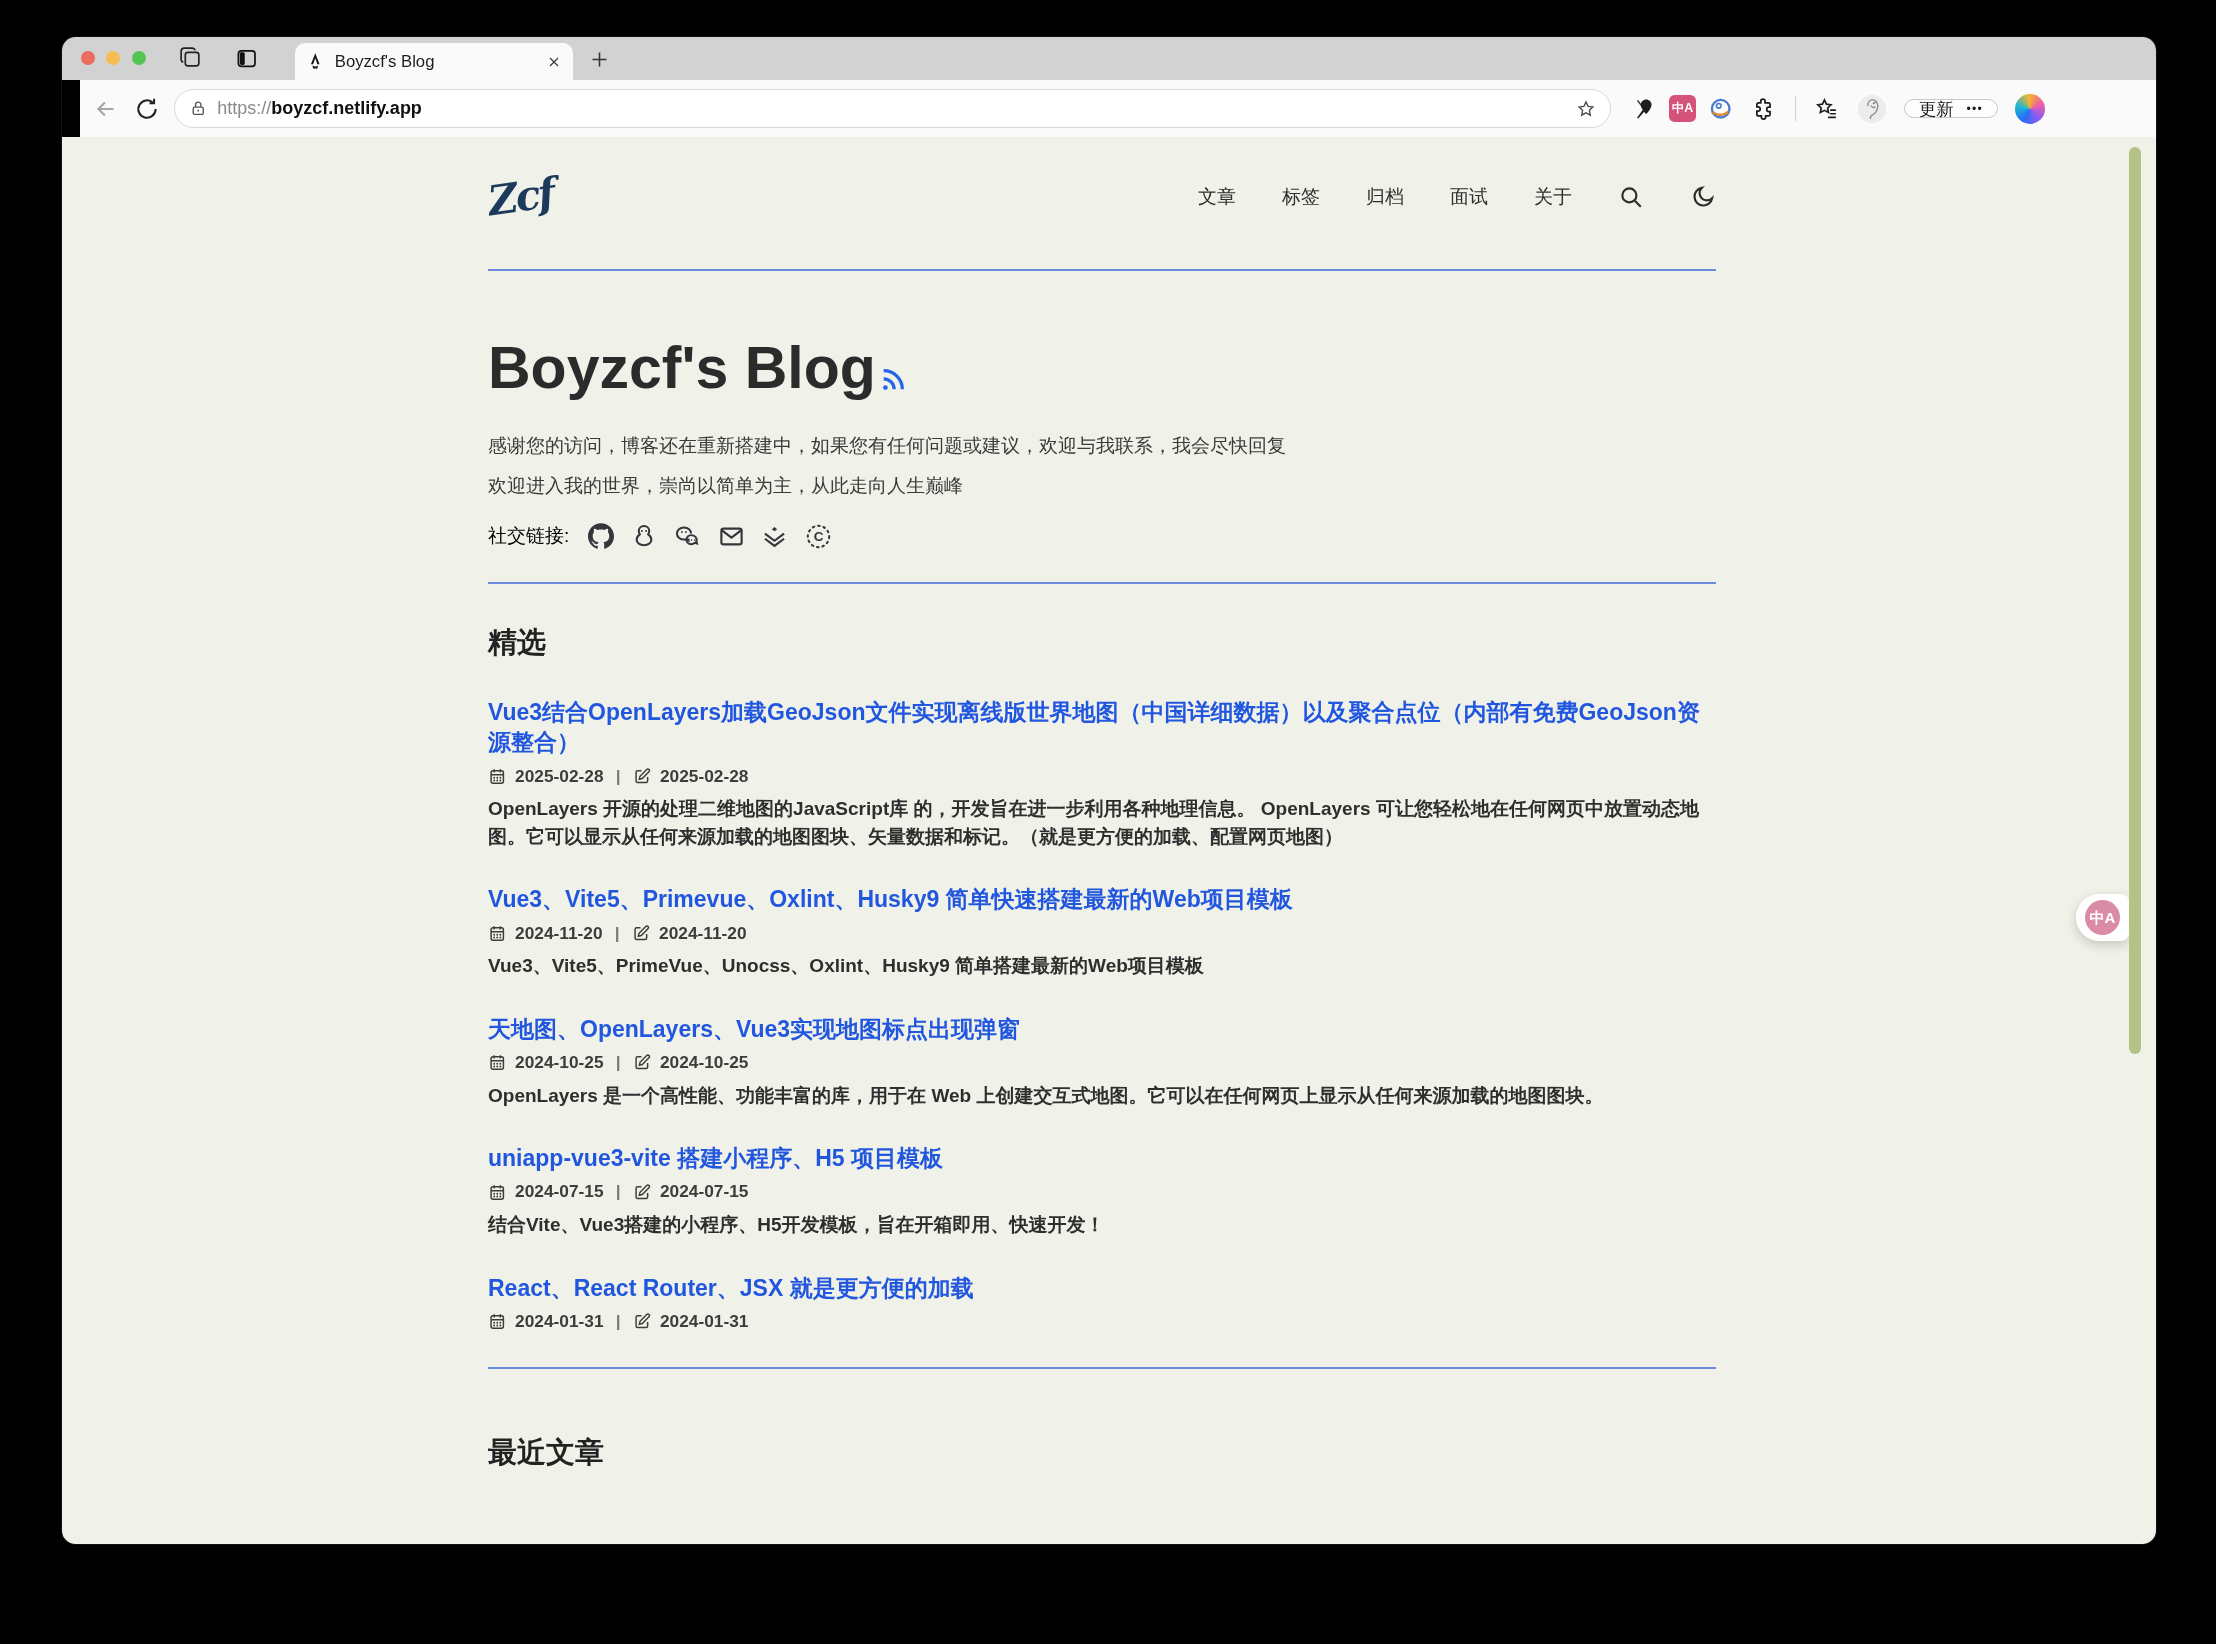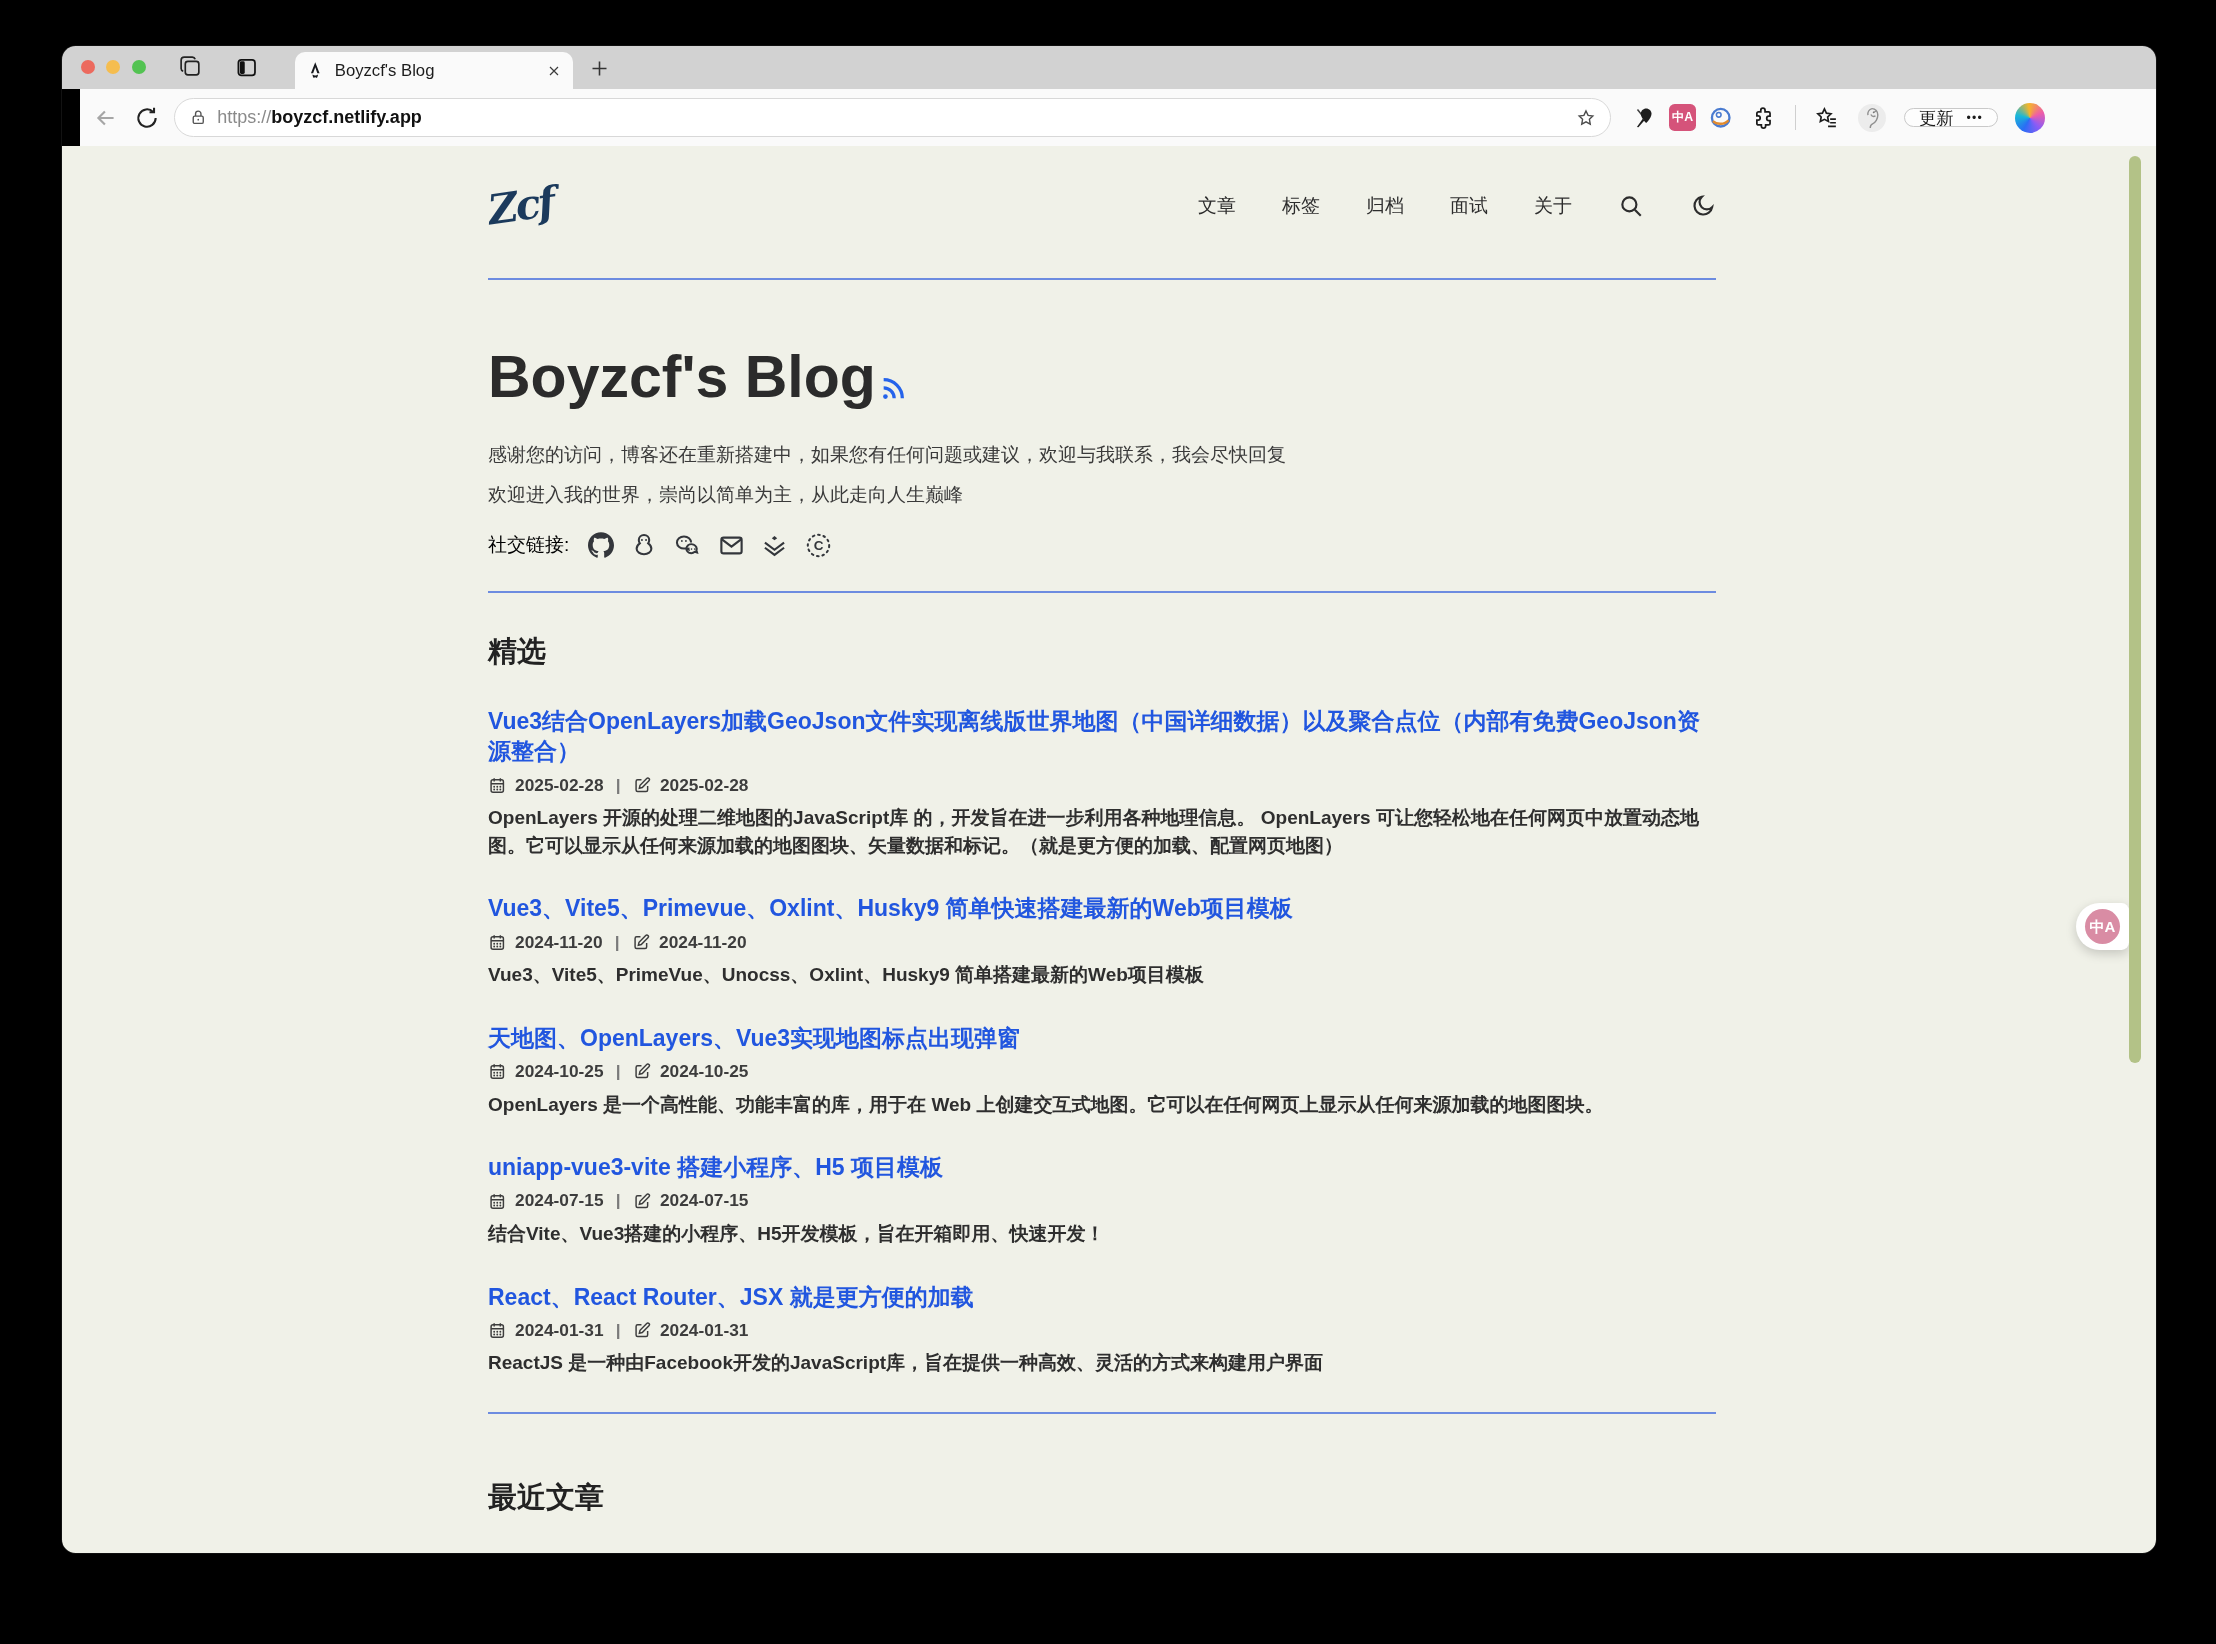"Boyzcf's Blog" .window { top: 46px -> 37px }
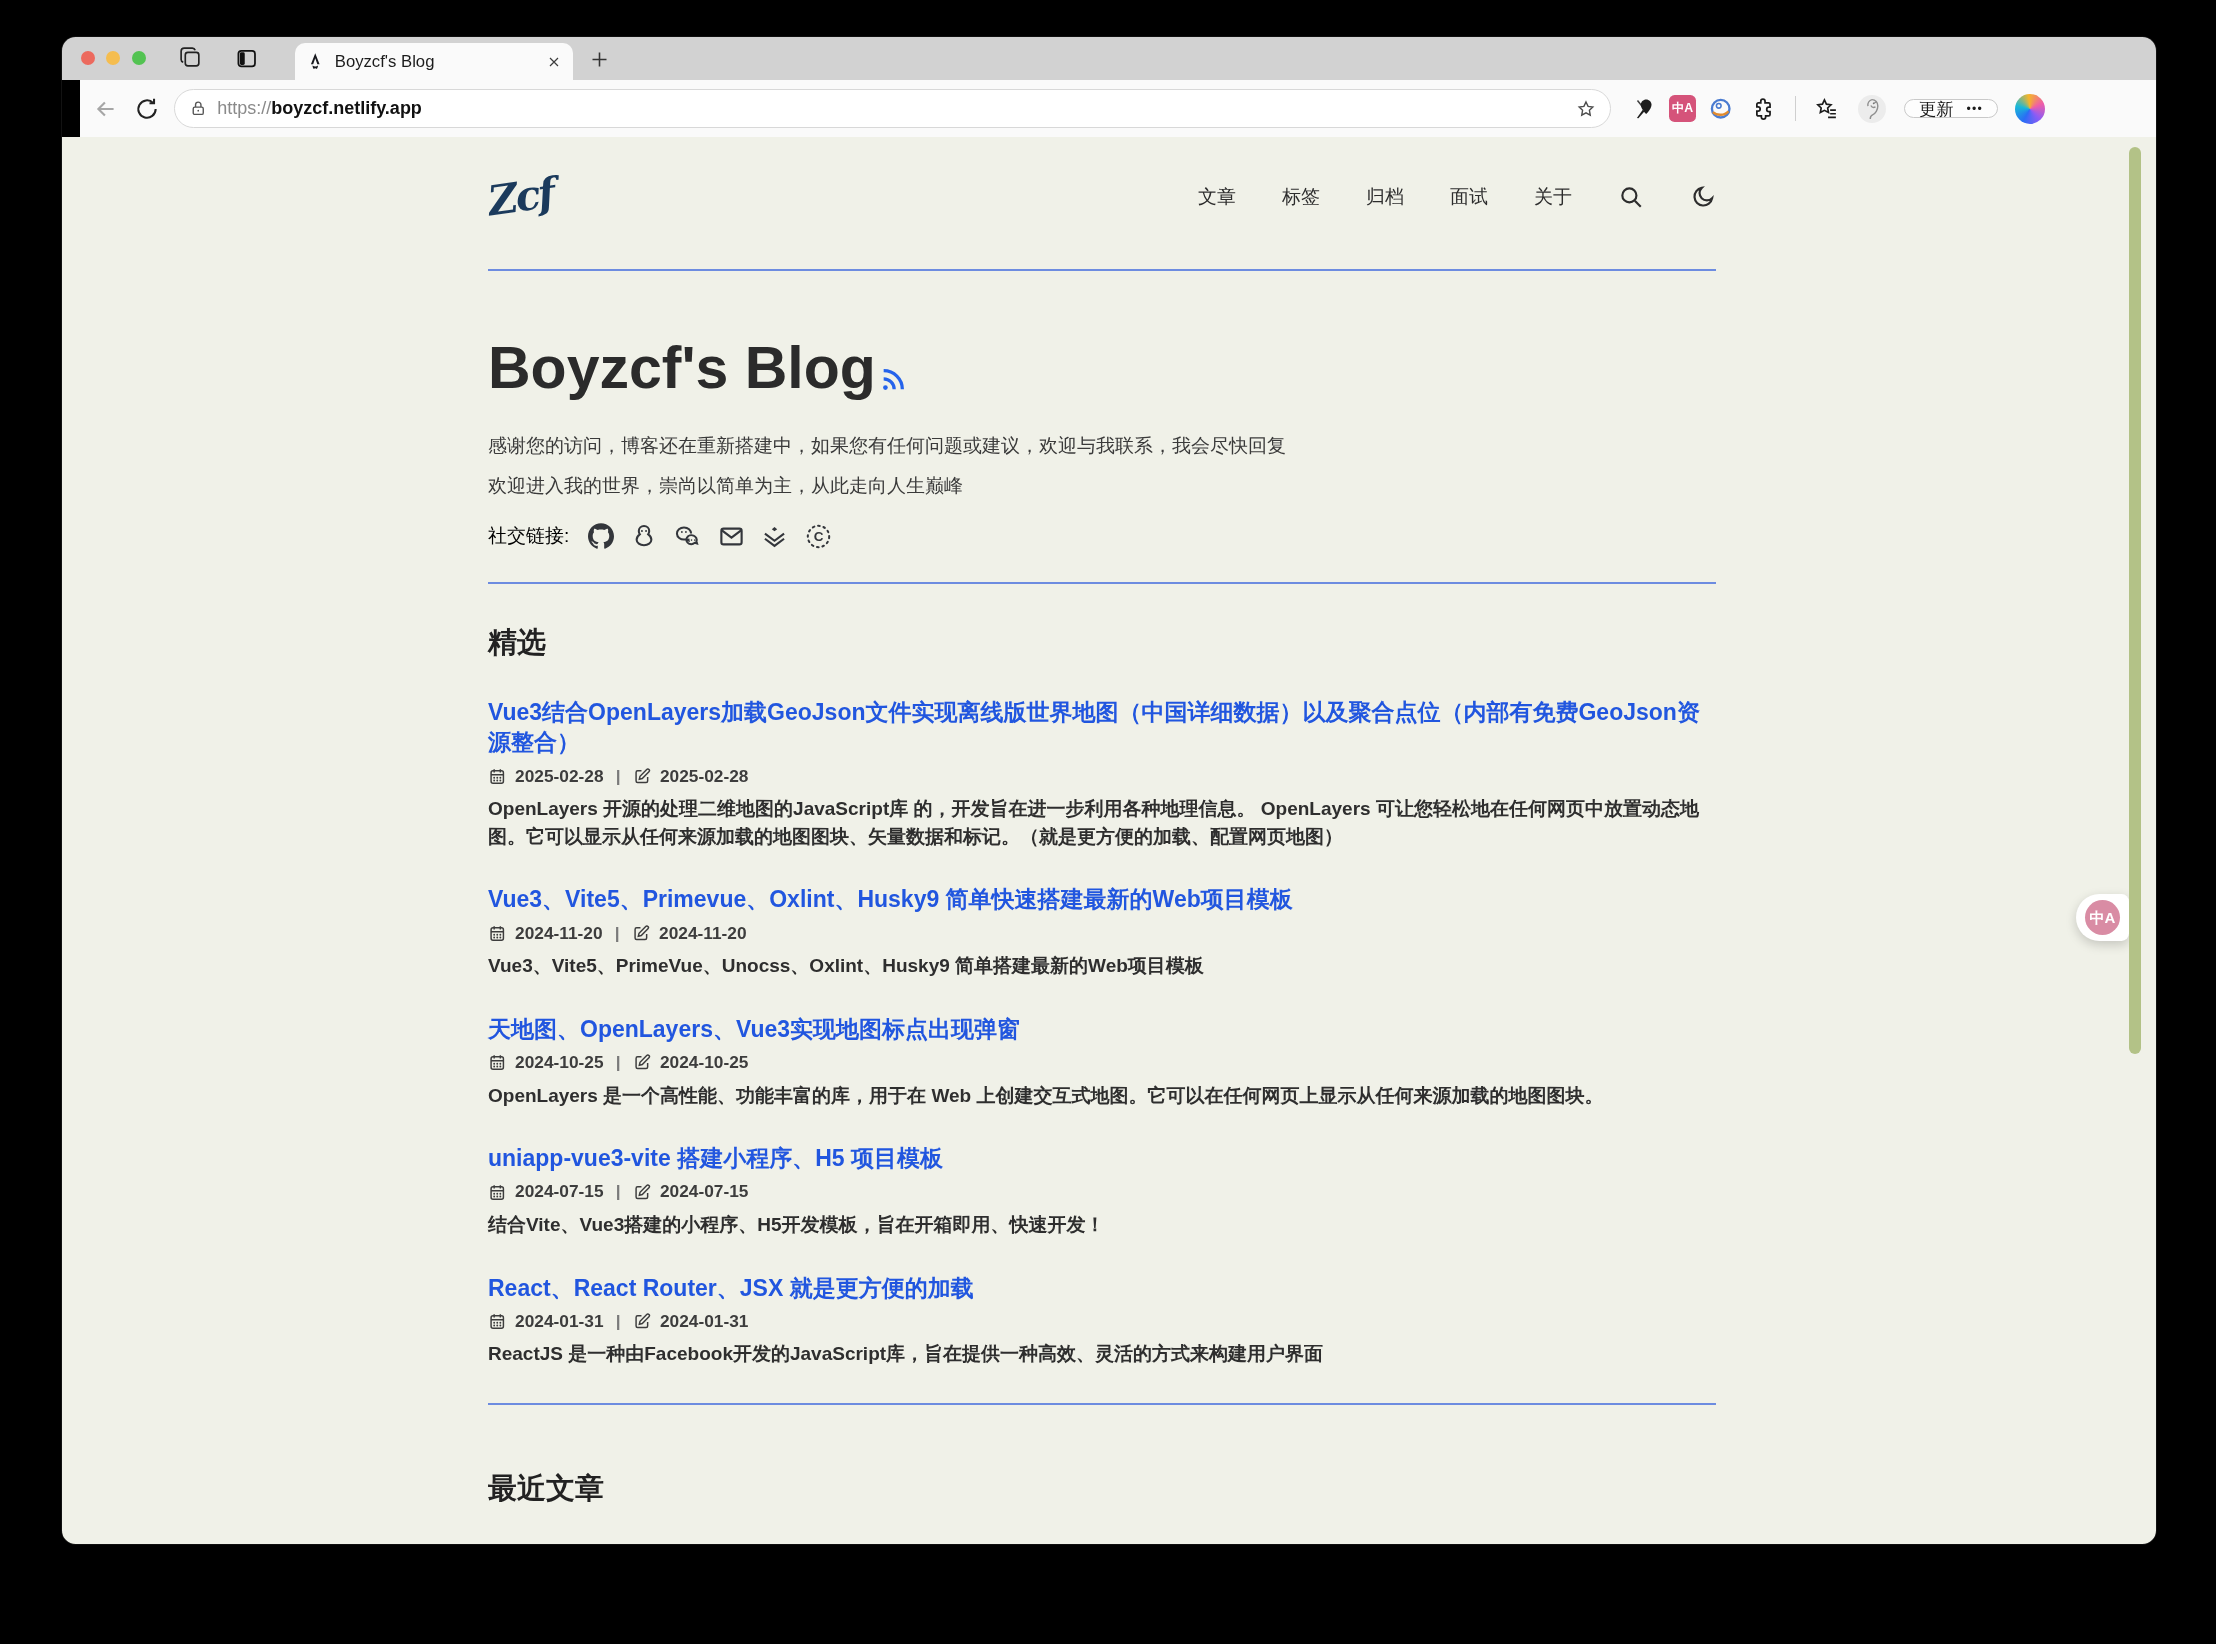"ReactJS" p.post-desc { html: <p>ReactJS 是一种由Facebook开发的JavaScript库，旨在提供一种高效、灵活的方式来构建用户界面</p> -> none }
